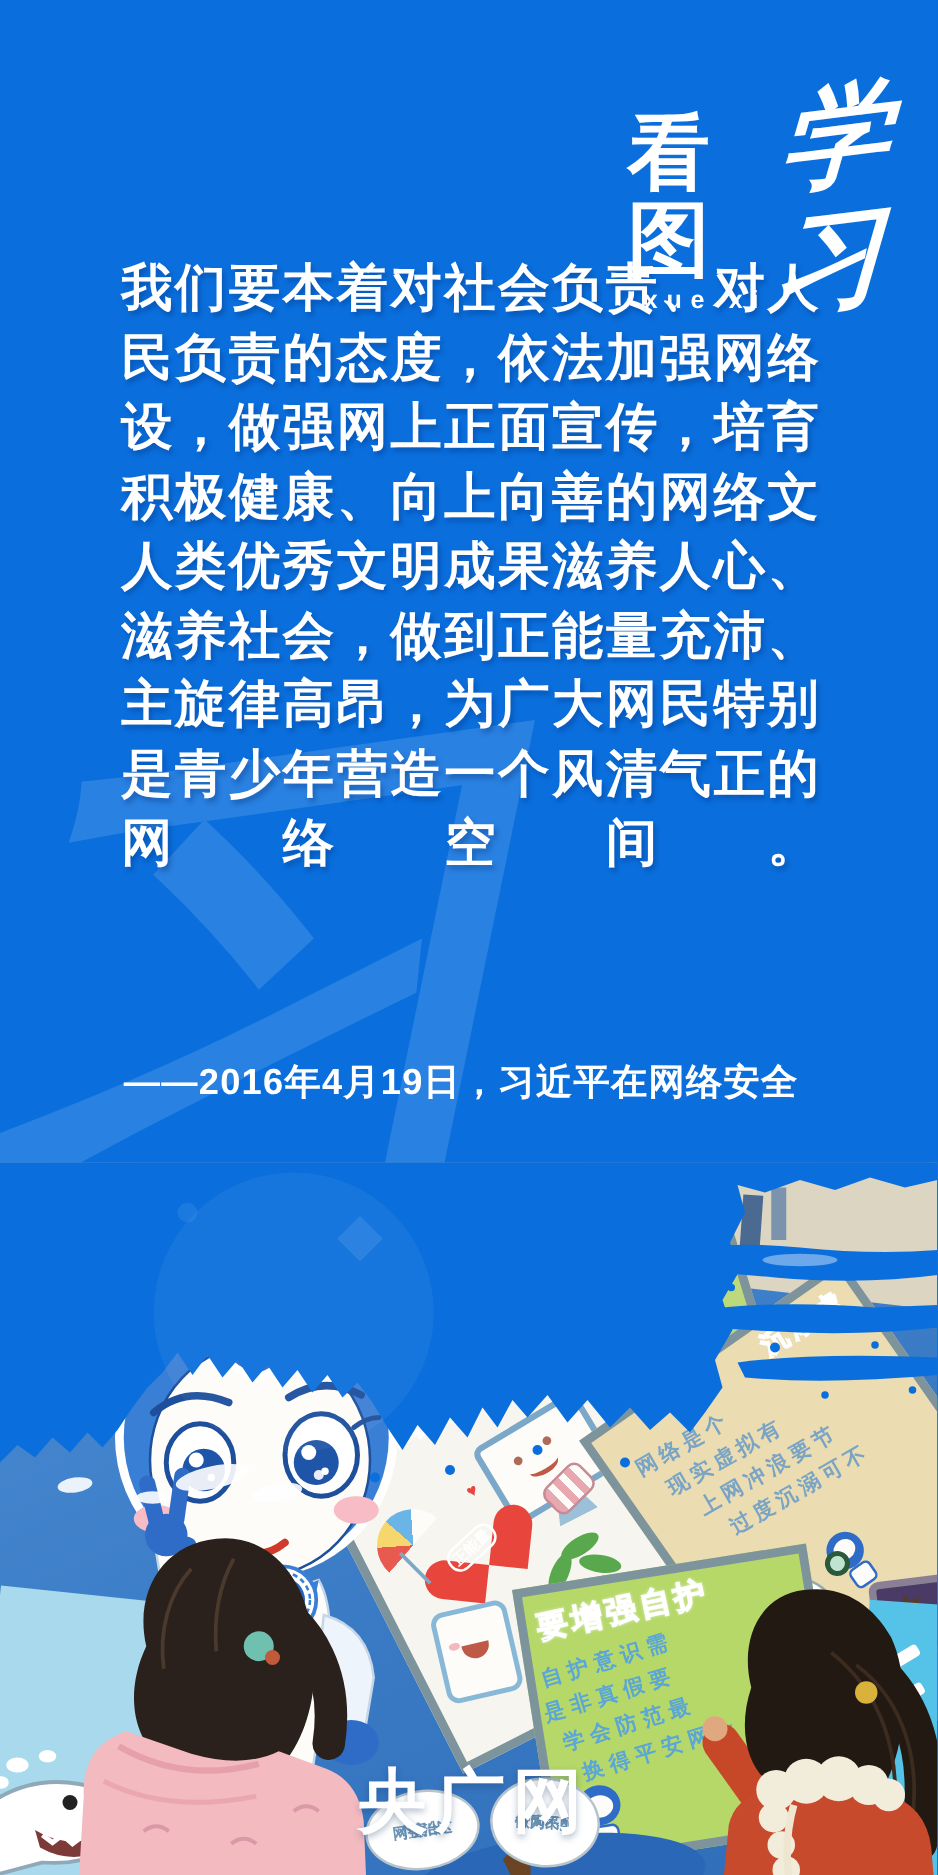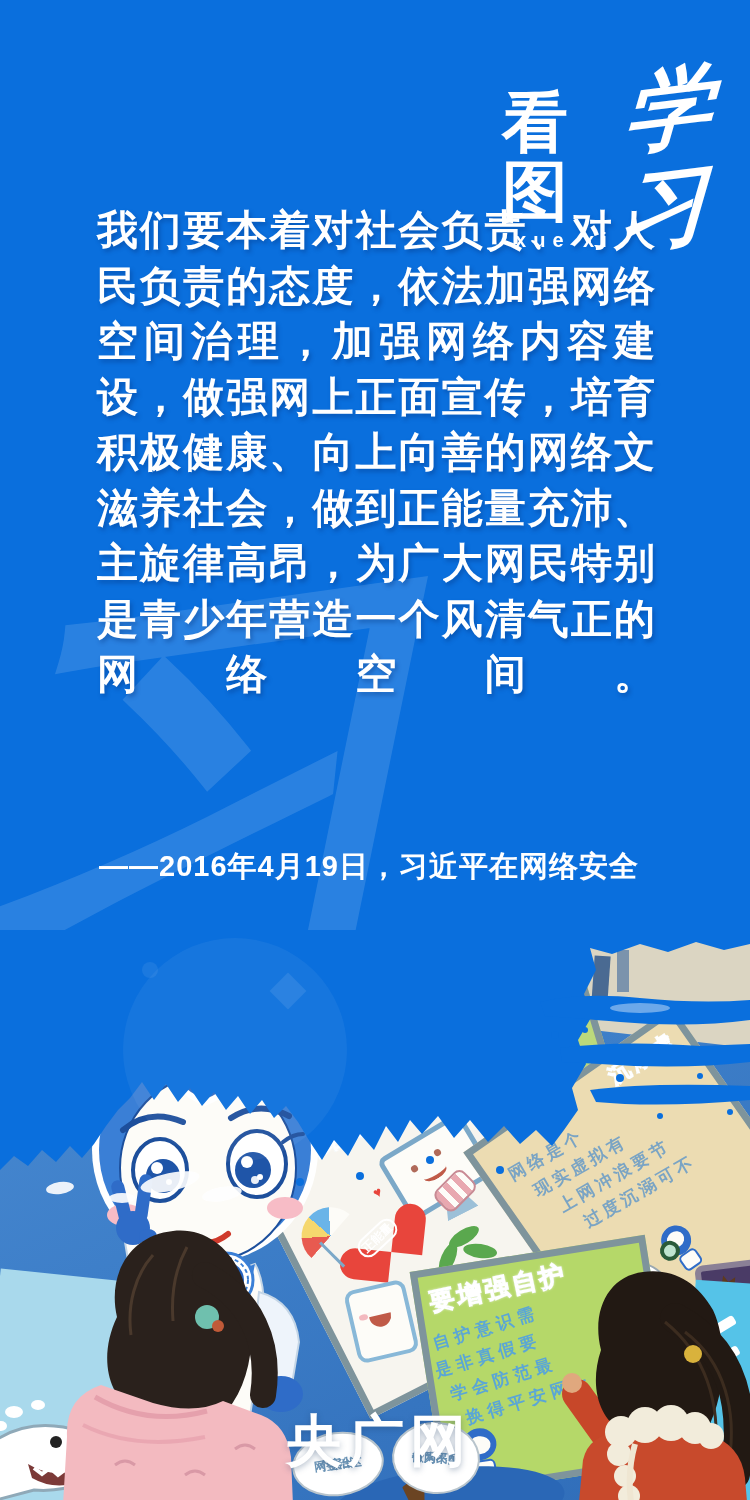"空间治理，加强网络内容建" p { html: <p>空间治理，加强网络内容建</p> -> none }
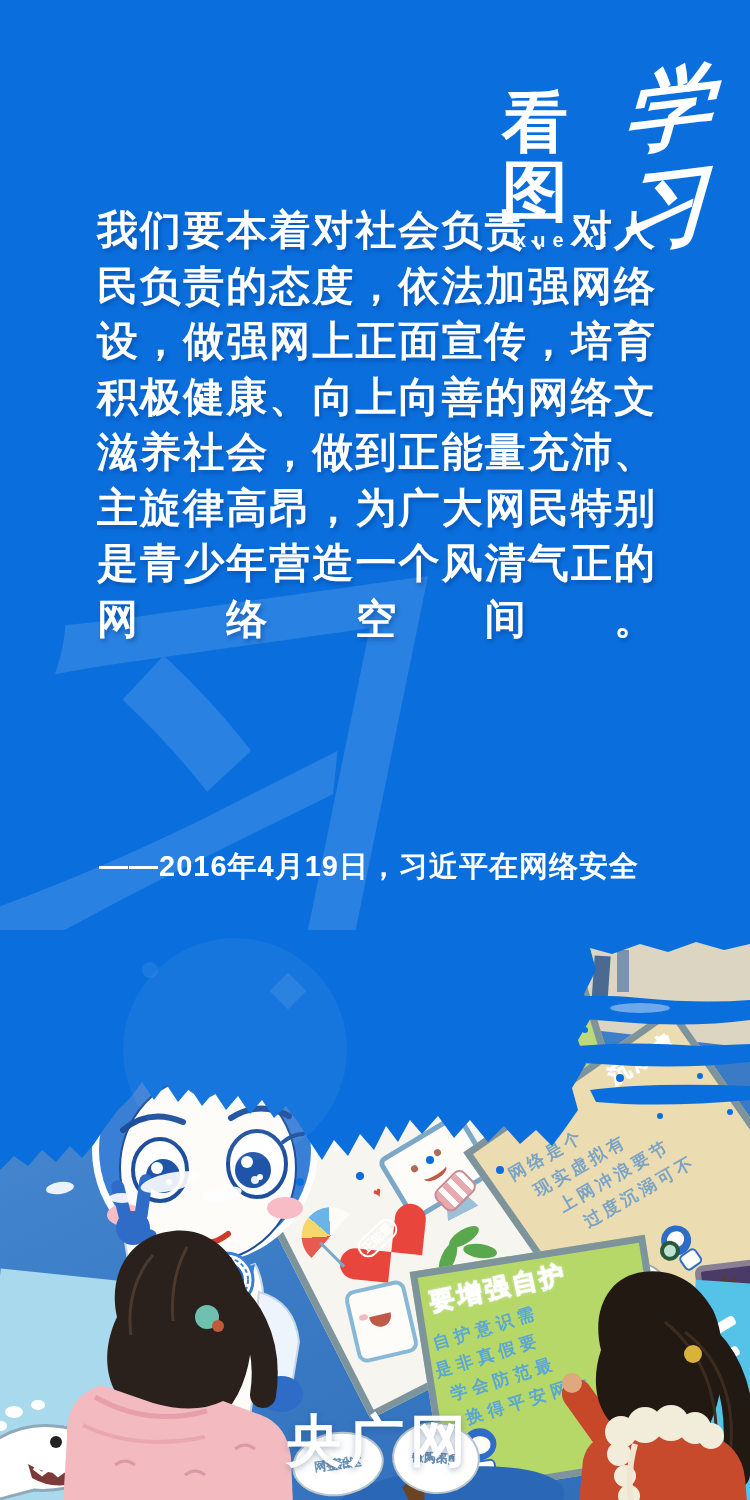"人类优秀文明成果滋养人心、" p { html: none -> <p>人类优秀文明成果滋养人心、</p> }
